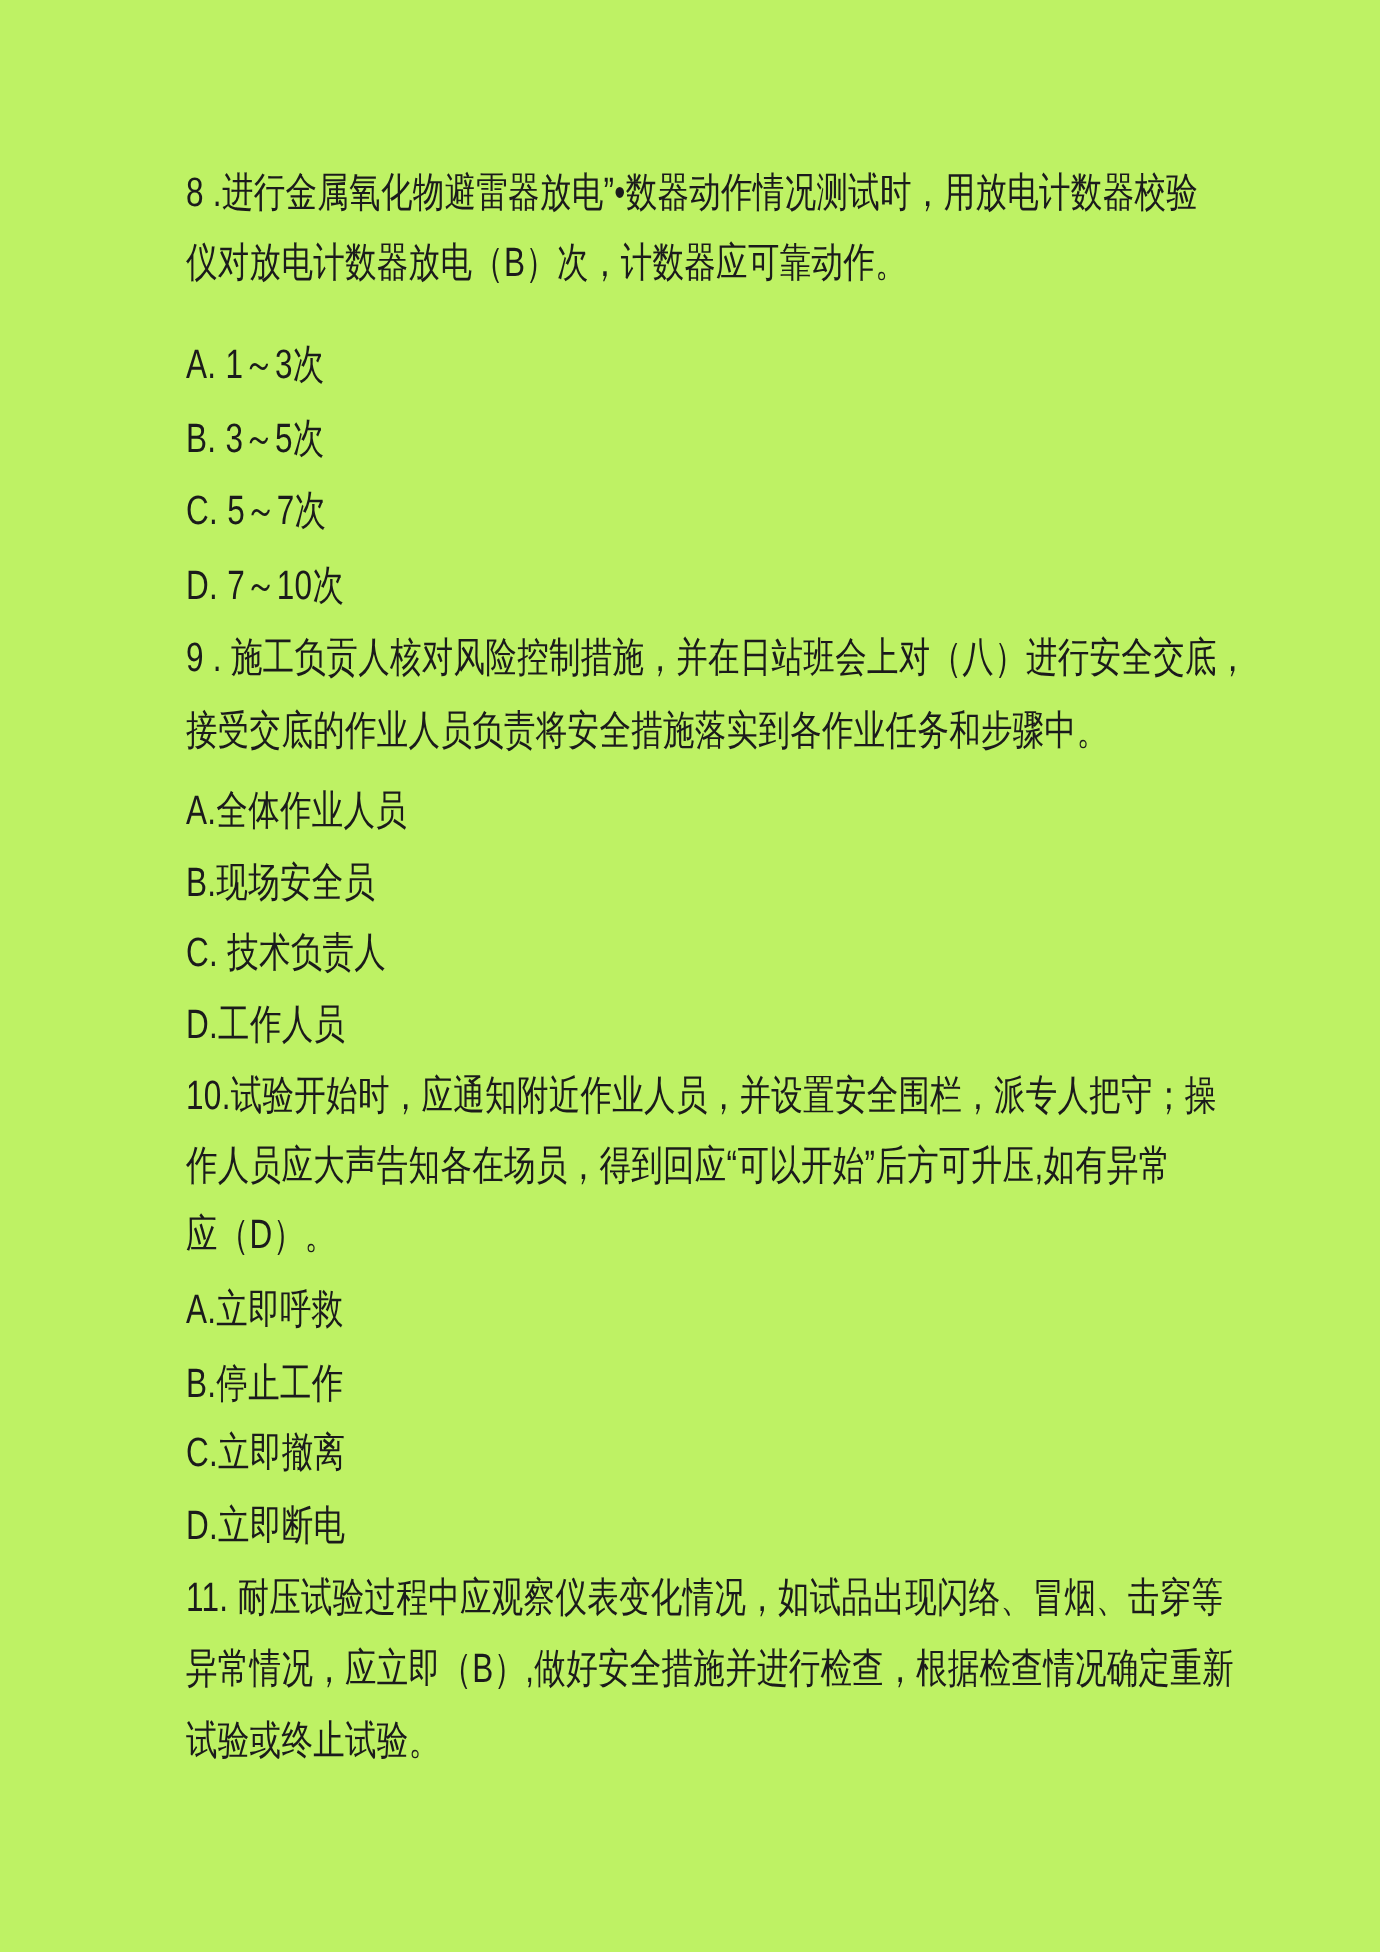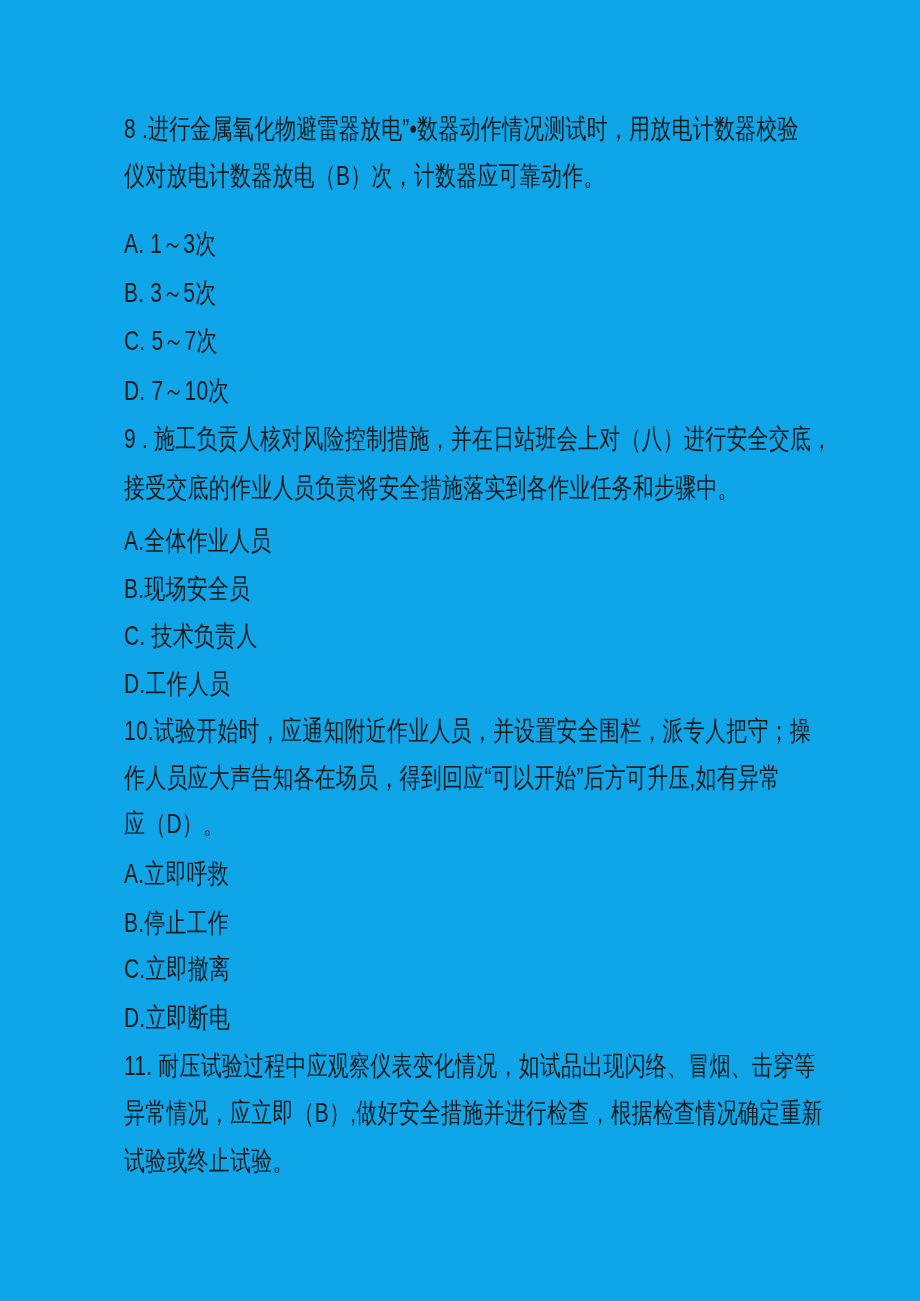"8 .进行金属氧化物避雷器放电”•数器动作情况测试时，用放电计数器校验" .page { background: #0ea5e9 -> #bef264 }
